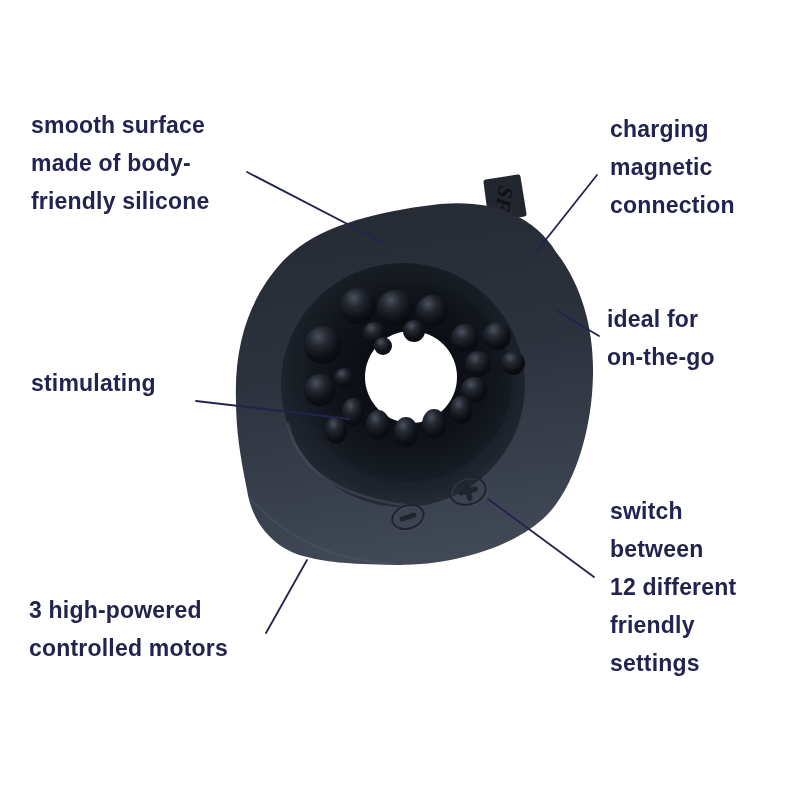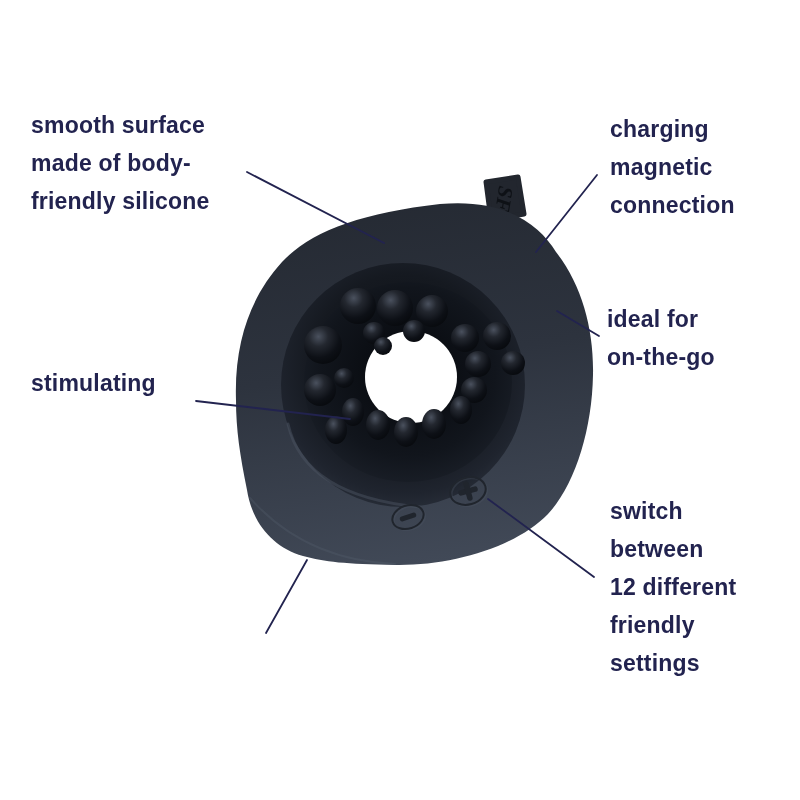"3 high-powered" div.label { html: none -> <div> <div>3 high-powered</div> <div>controlled motors</div> </div> }
